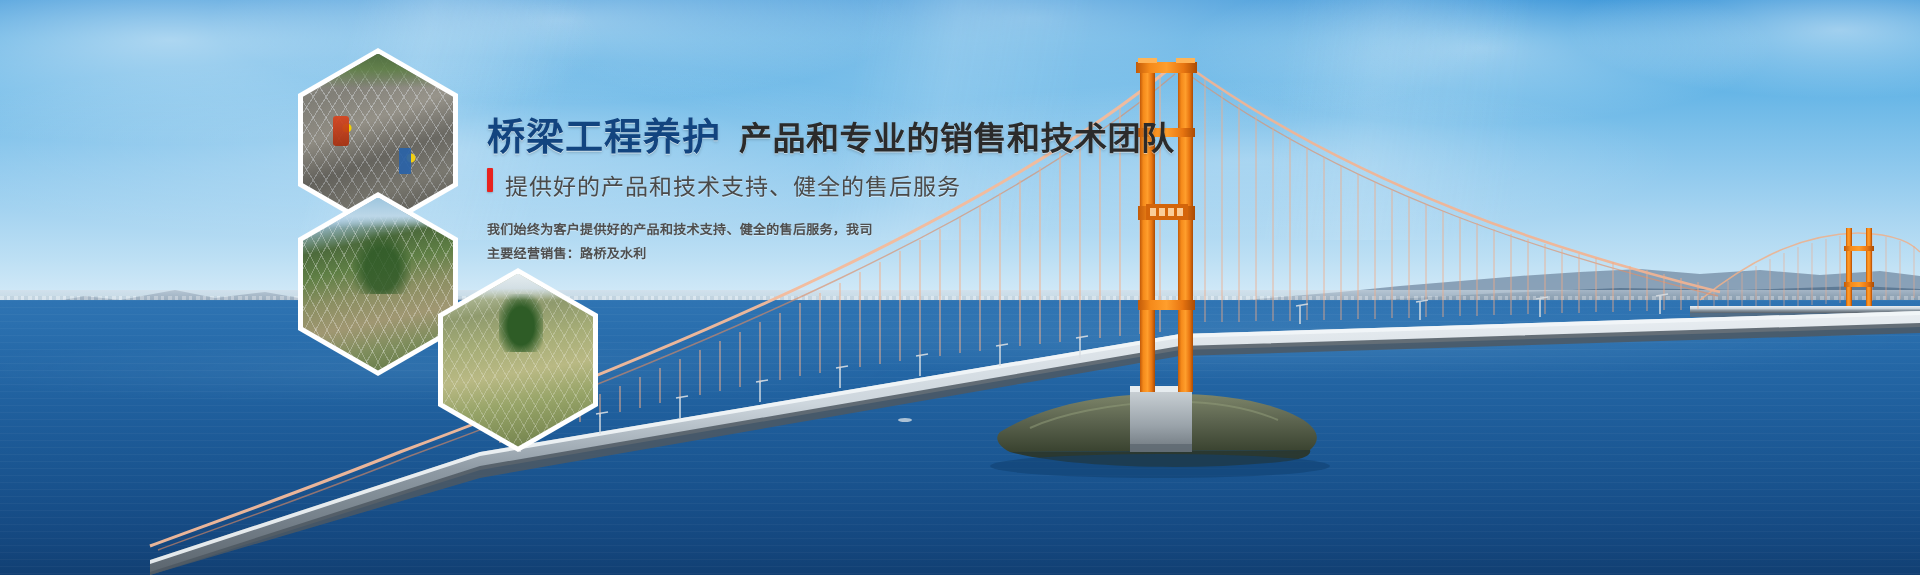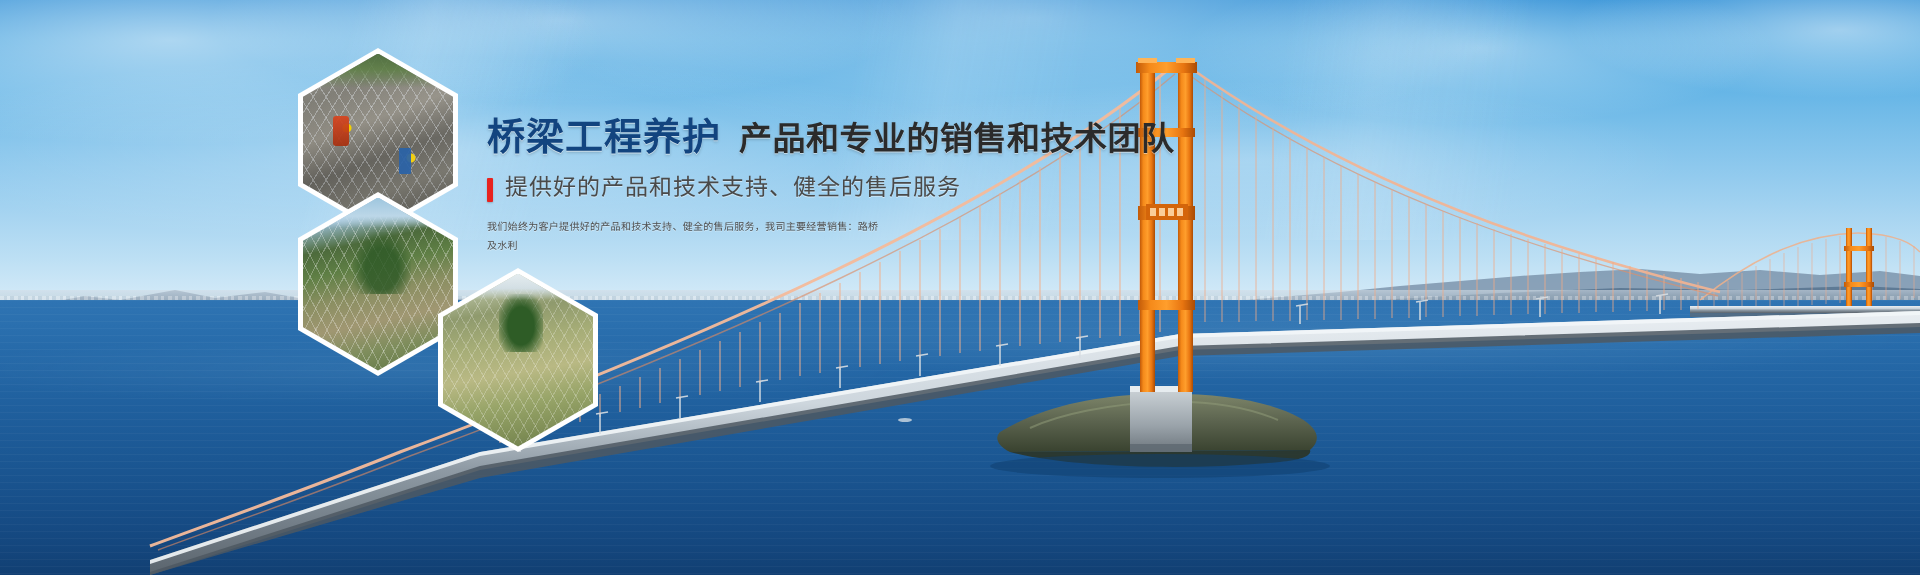"提供好的产品和技术支持、健全的售后服务" .subline { align-items: flex-end -> flex-start }
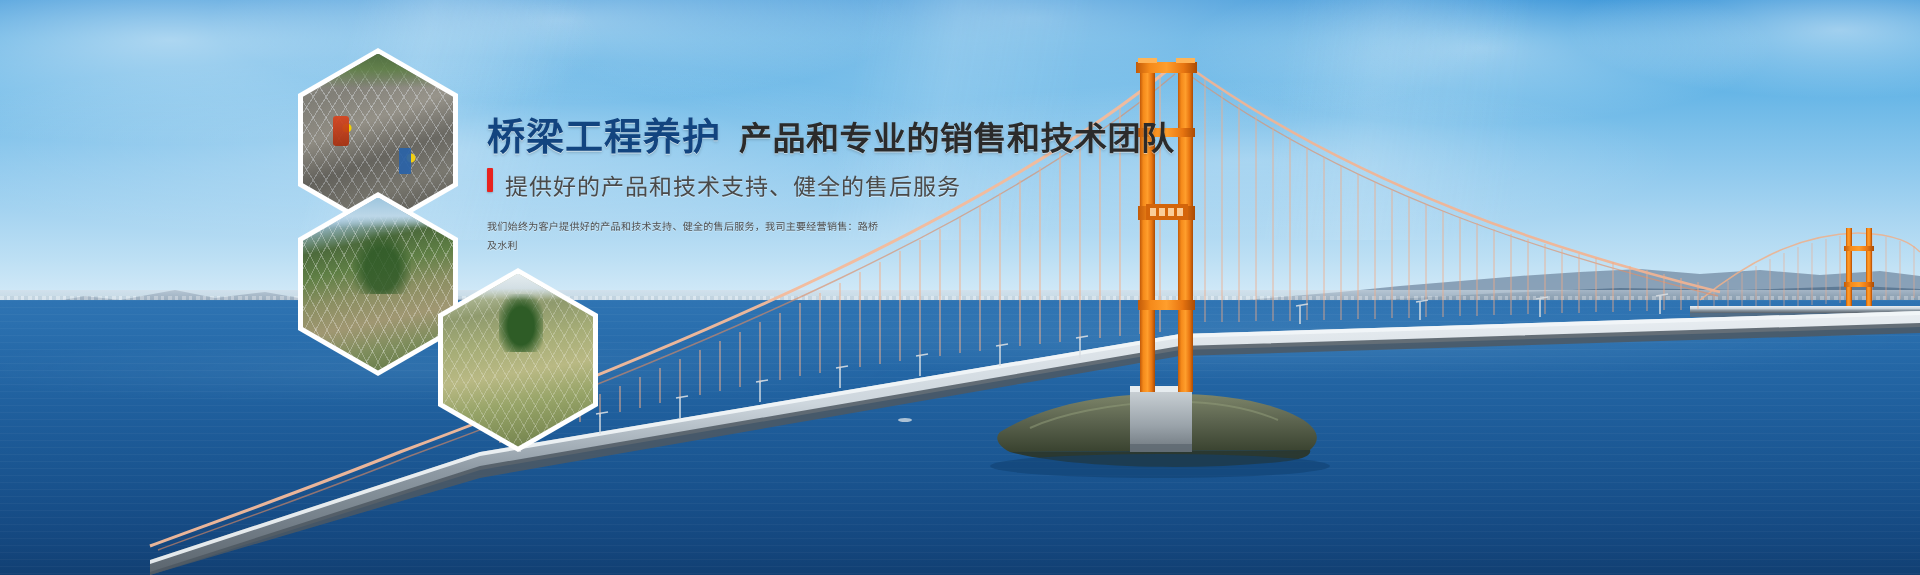"我们始终为客户提供好的产品和技术支持、健全的售后服务，我司主要经营销售：路桥及水" .bodytext { font-size: 10px -> 13px; font-weight: none -> bold }
